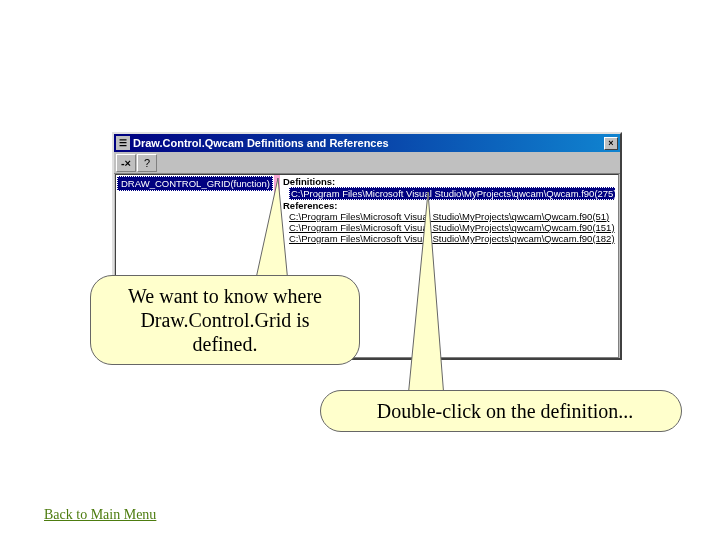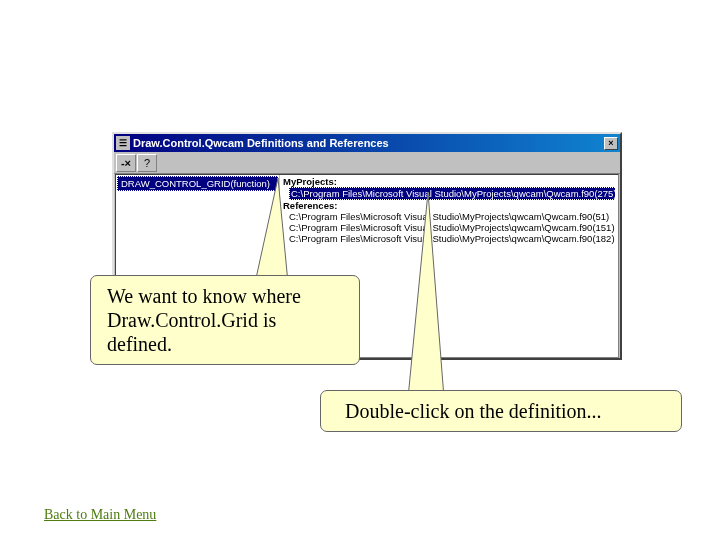"DRAW_CONTROL_GRID(function)" .left-pane { border-right: 1px solid #f9a8d4 -> 6px solid #f9a8d4 }
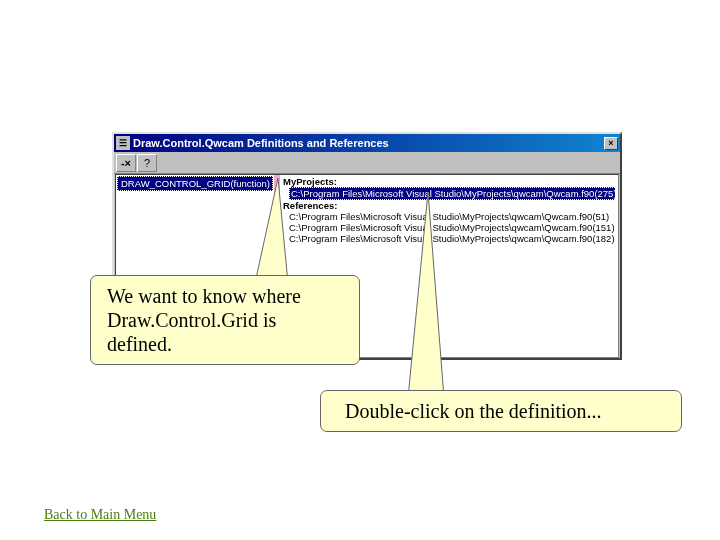"MyProjects:" div.hdr { text: MyProjects -> Definitions }
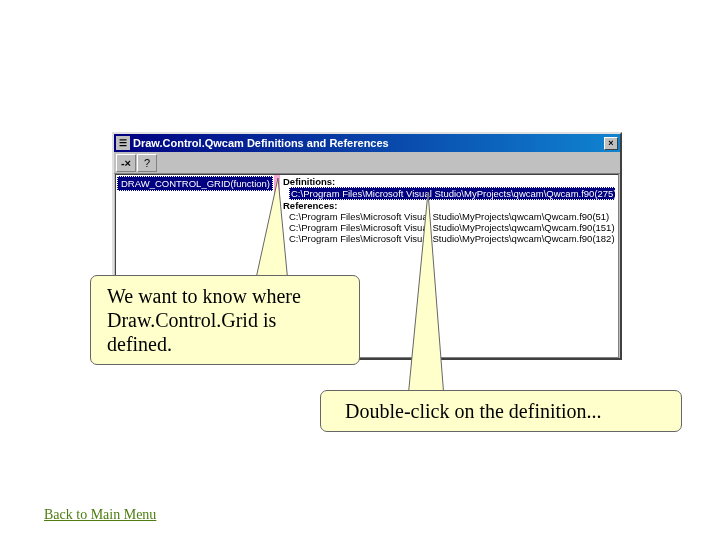"C:\Program Files\Microsoft Visual" .right-pane .line { text-decoration: none -> underline }
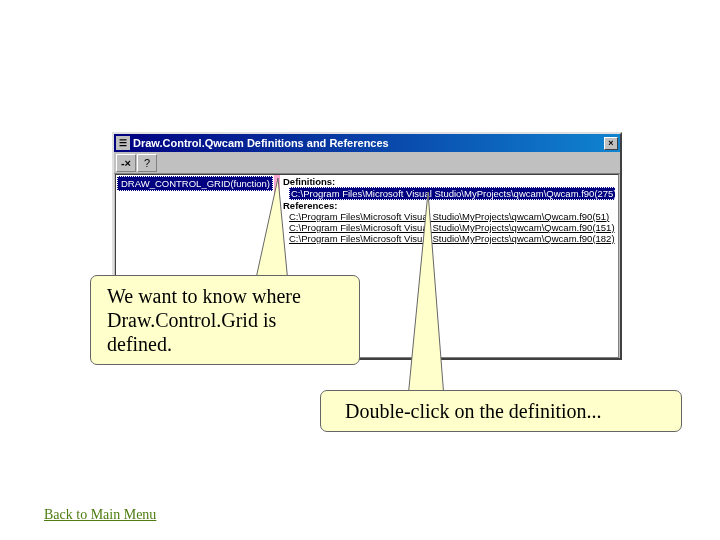"We want to know where" .callout { border-radius: 7px -> 22px; text-align: left -> center }
